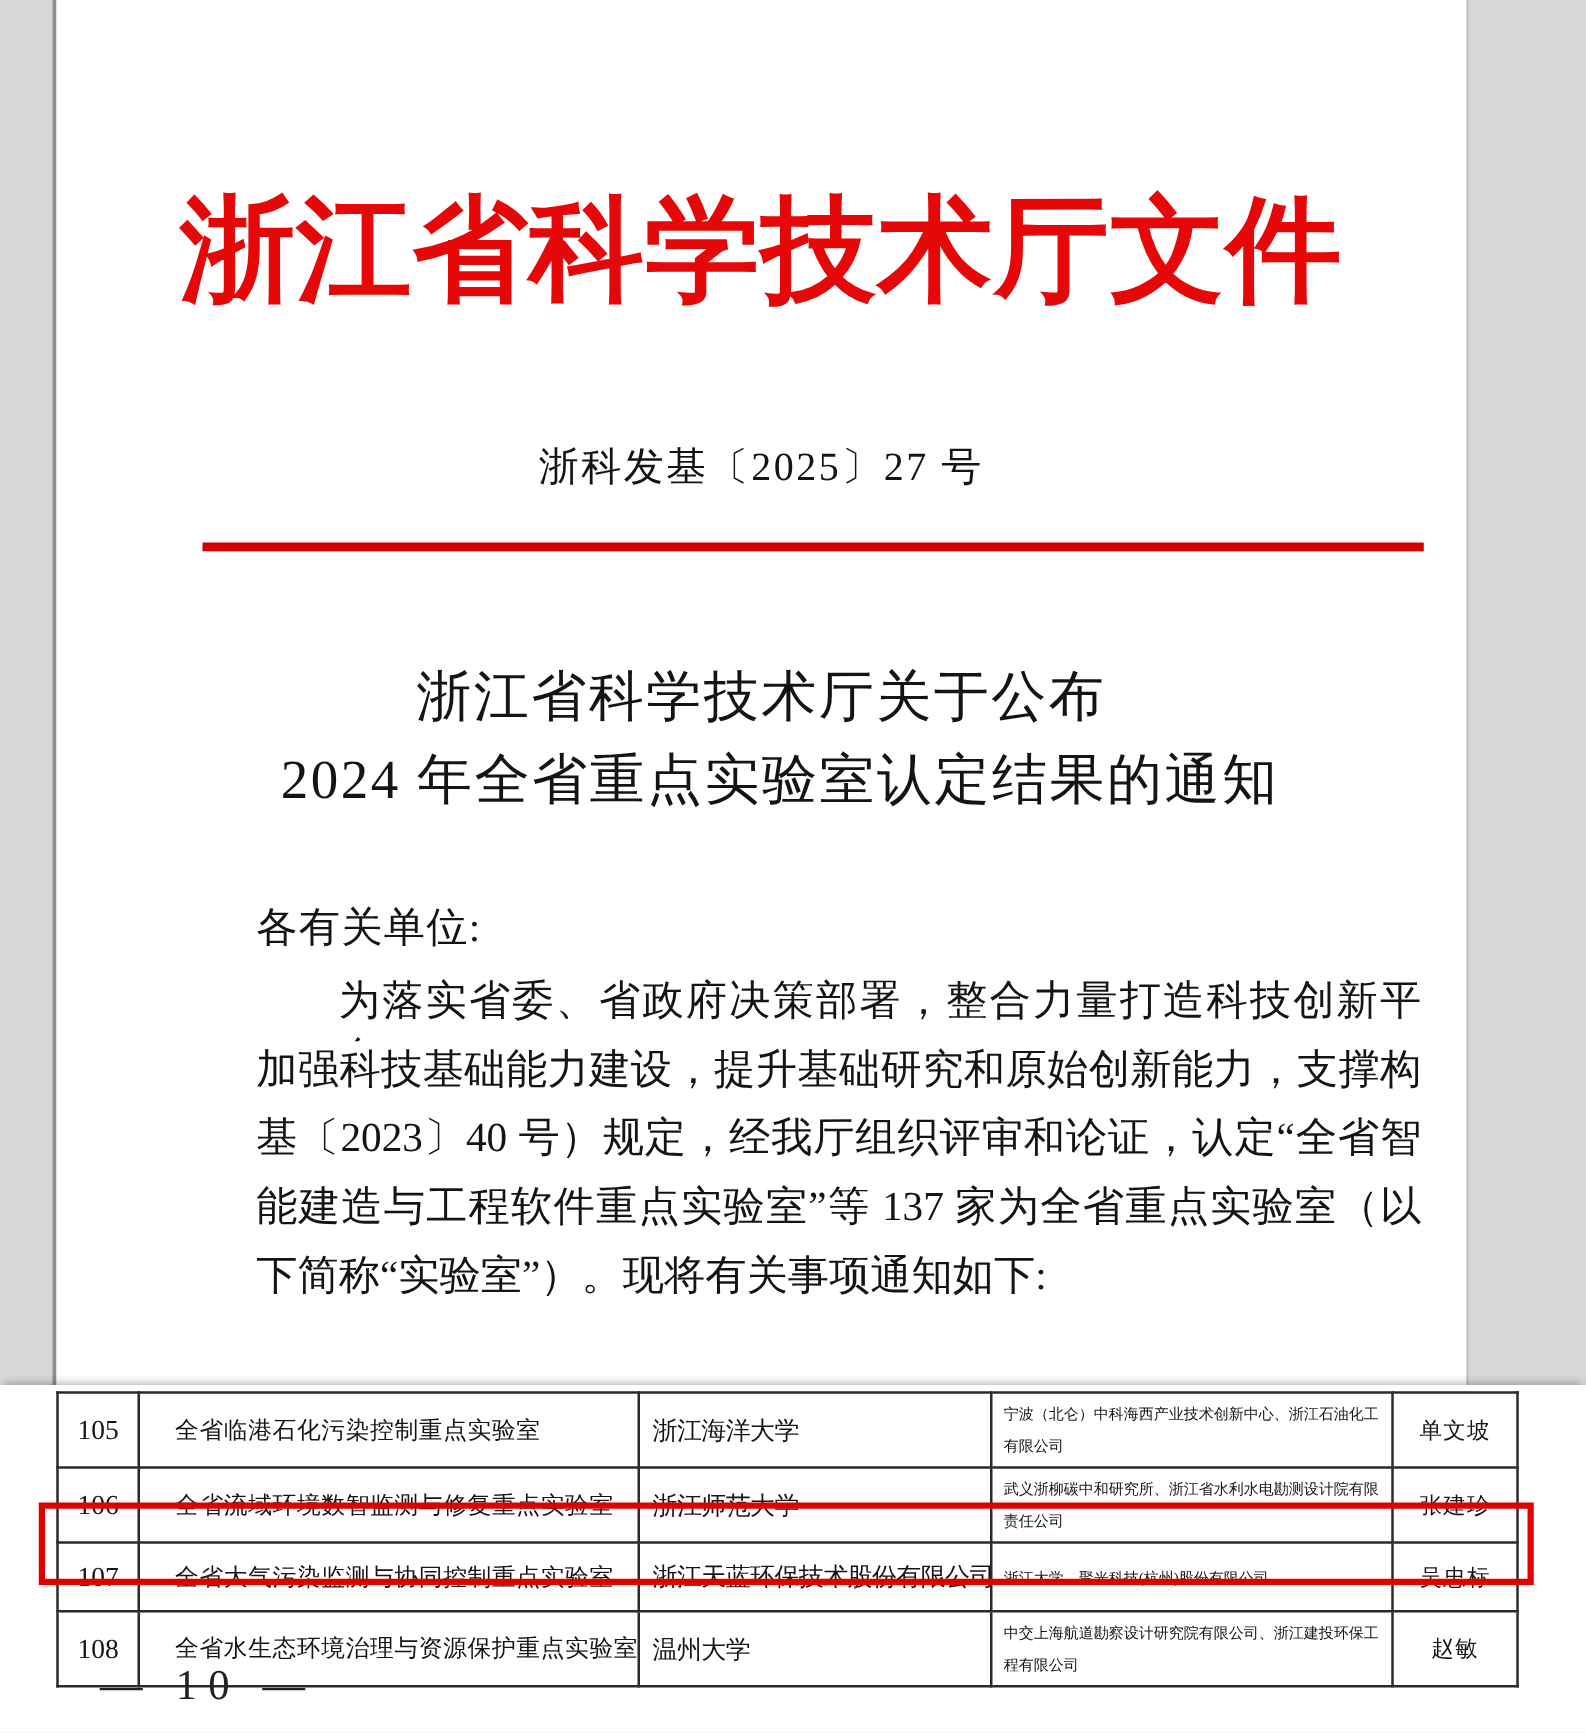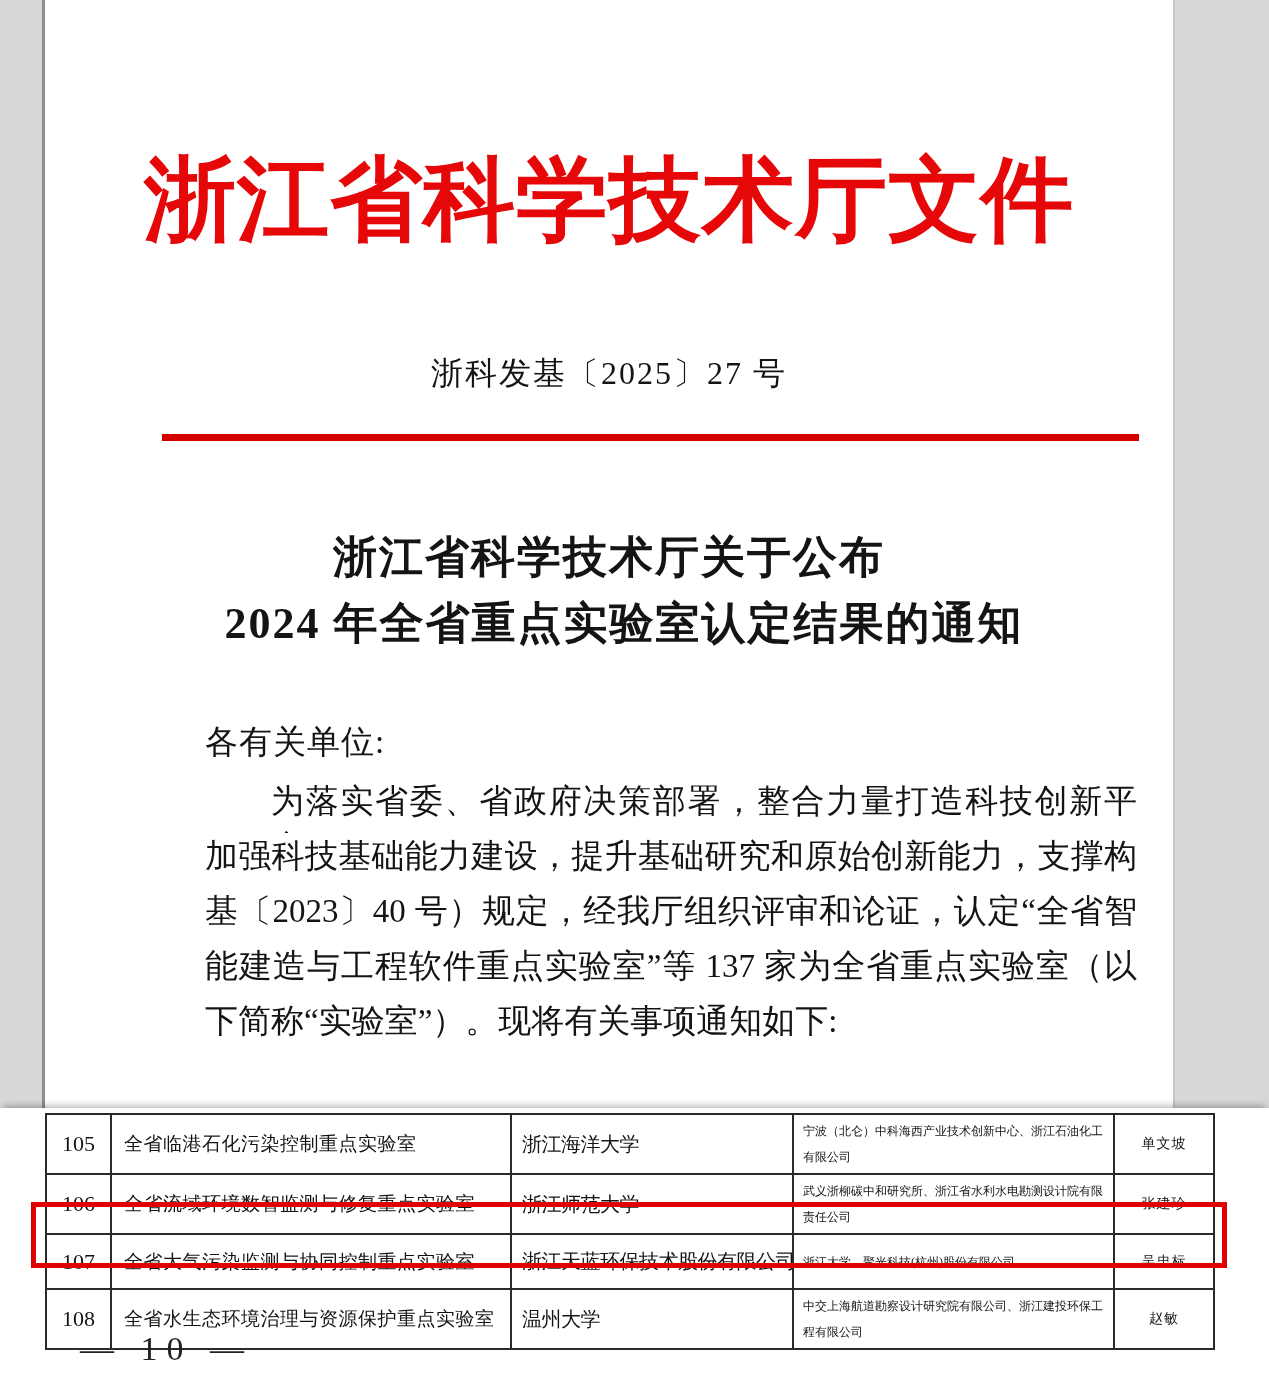"浙江省科学技术厅关于公布" .notice-title { font-weight: bold -> normal }
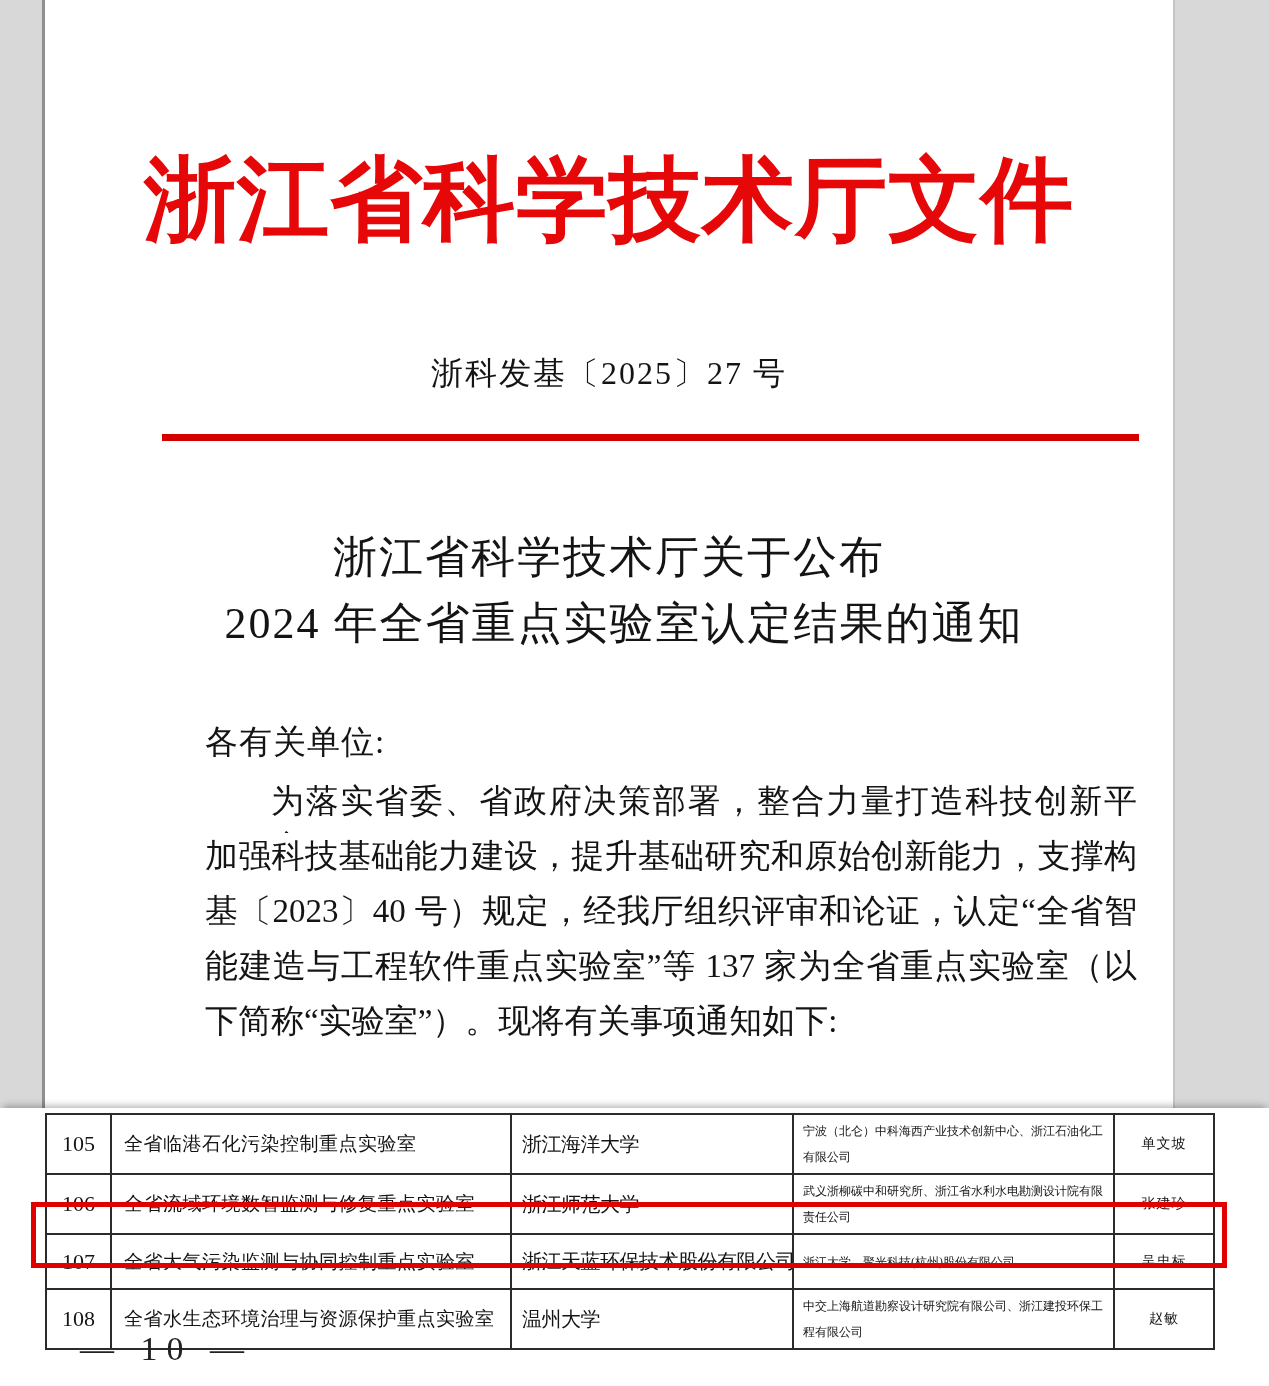"全省临港石化污染控制重点实验室" td.c-lab { padding-left: 12px -> 28px }
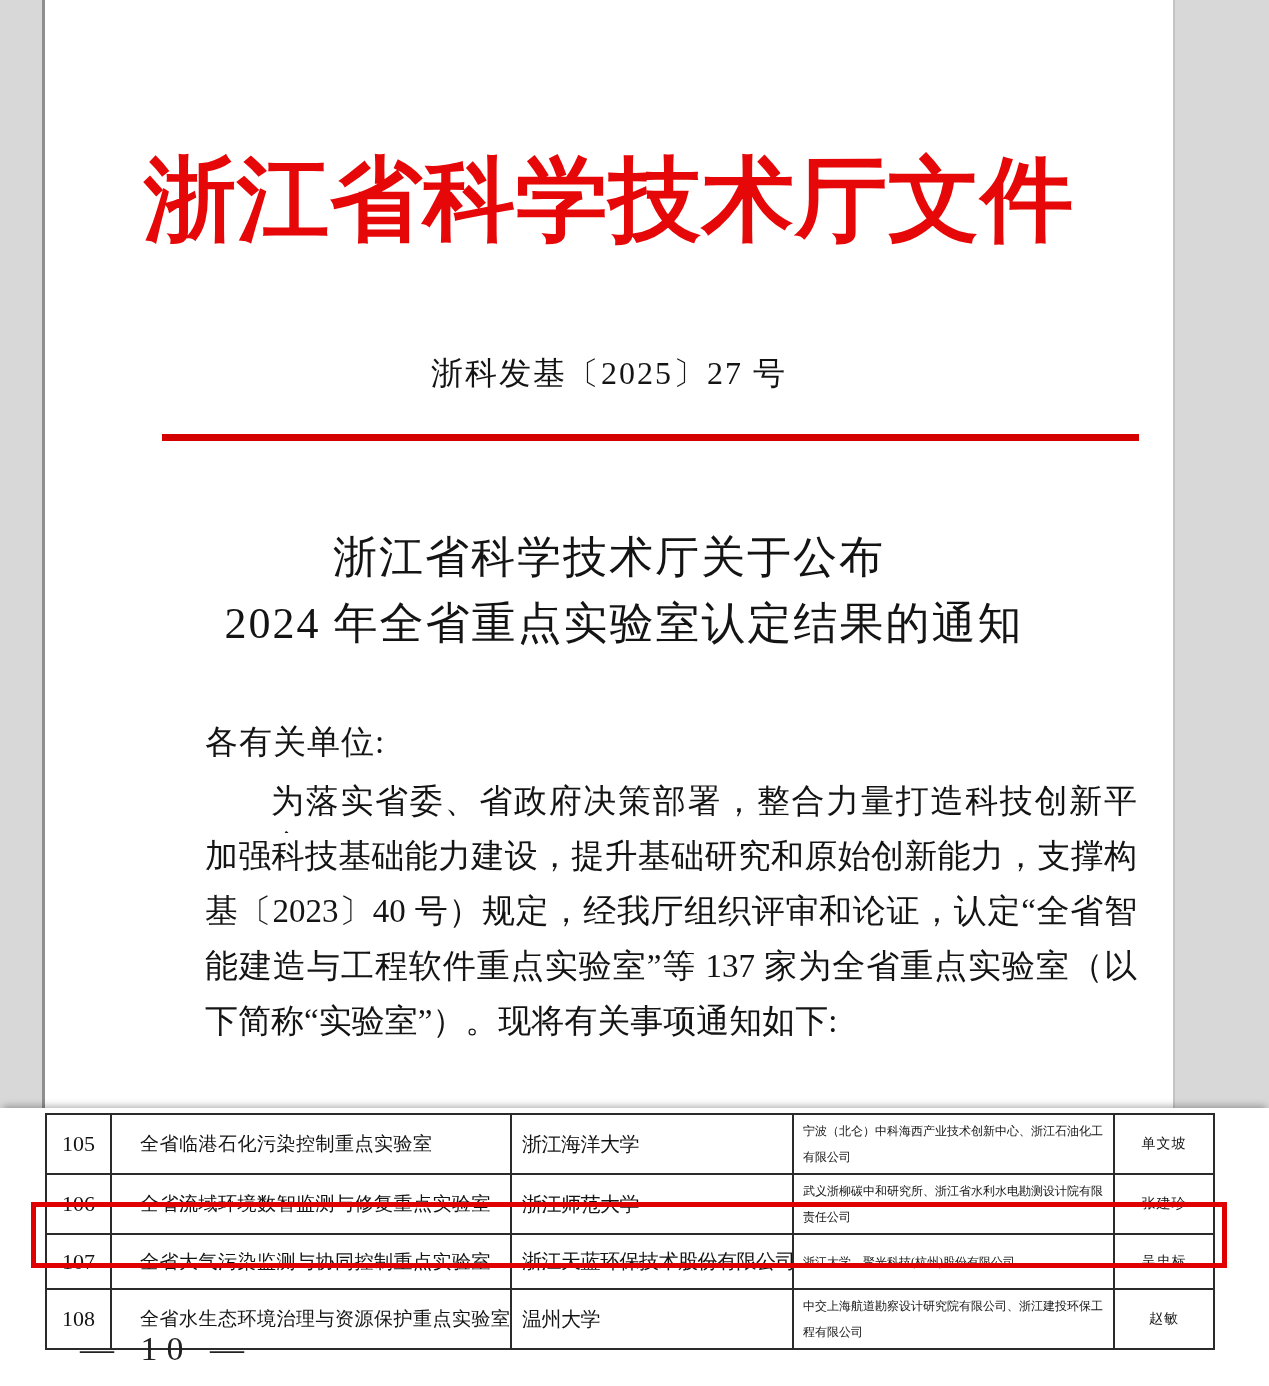"单文坡" td.c-dir { font-size: 14px -> 18px }
